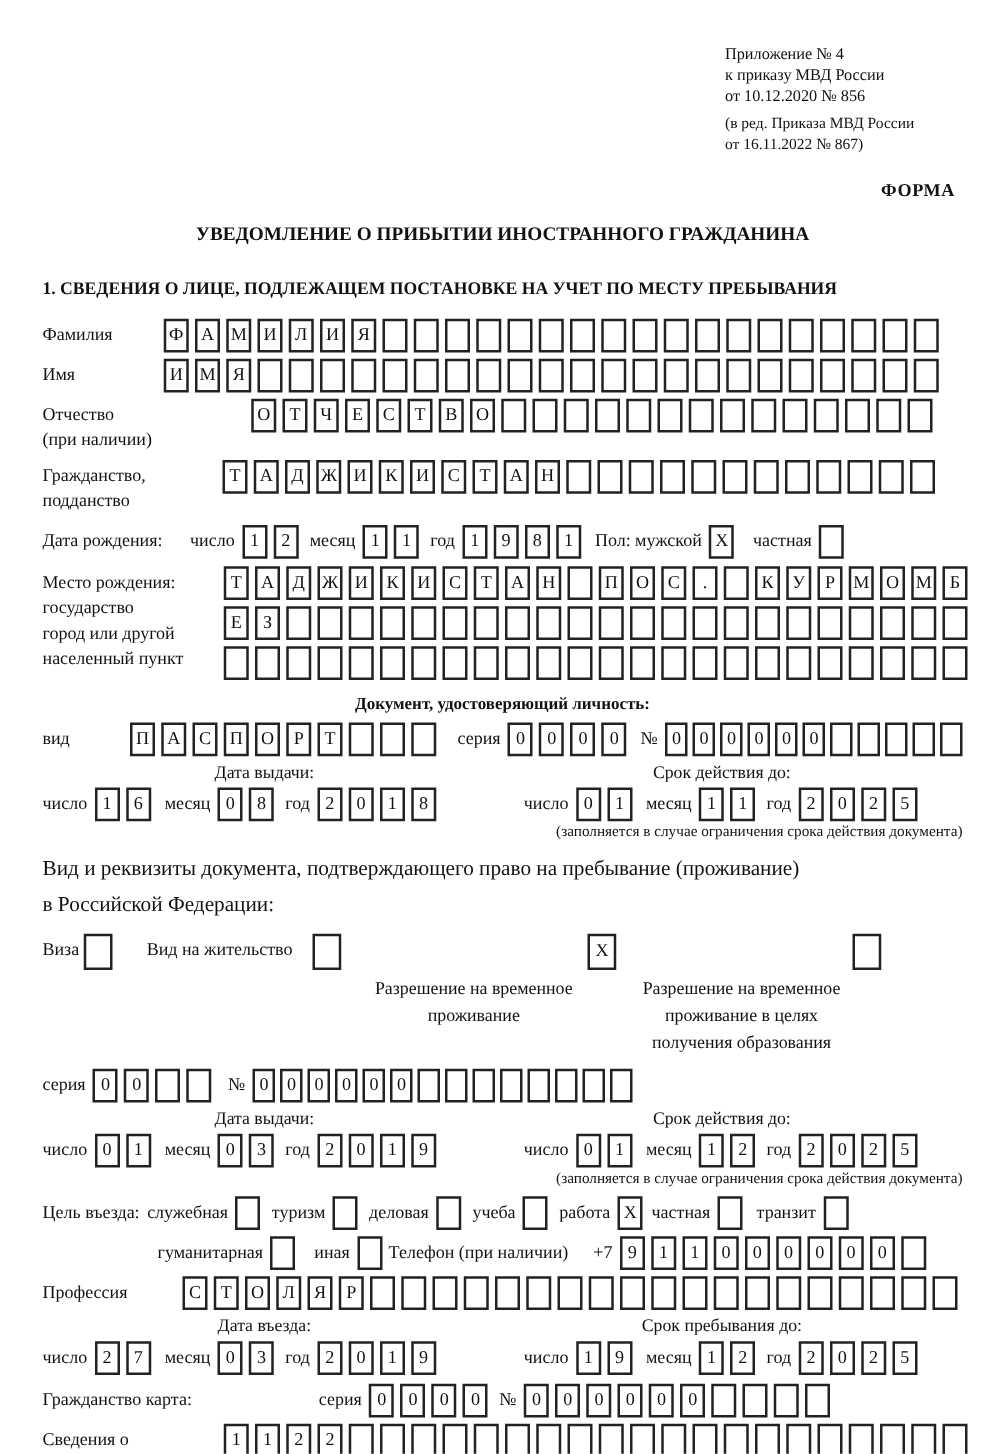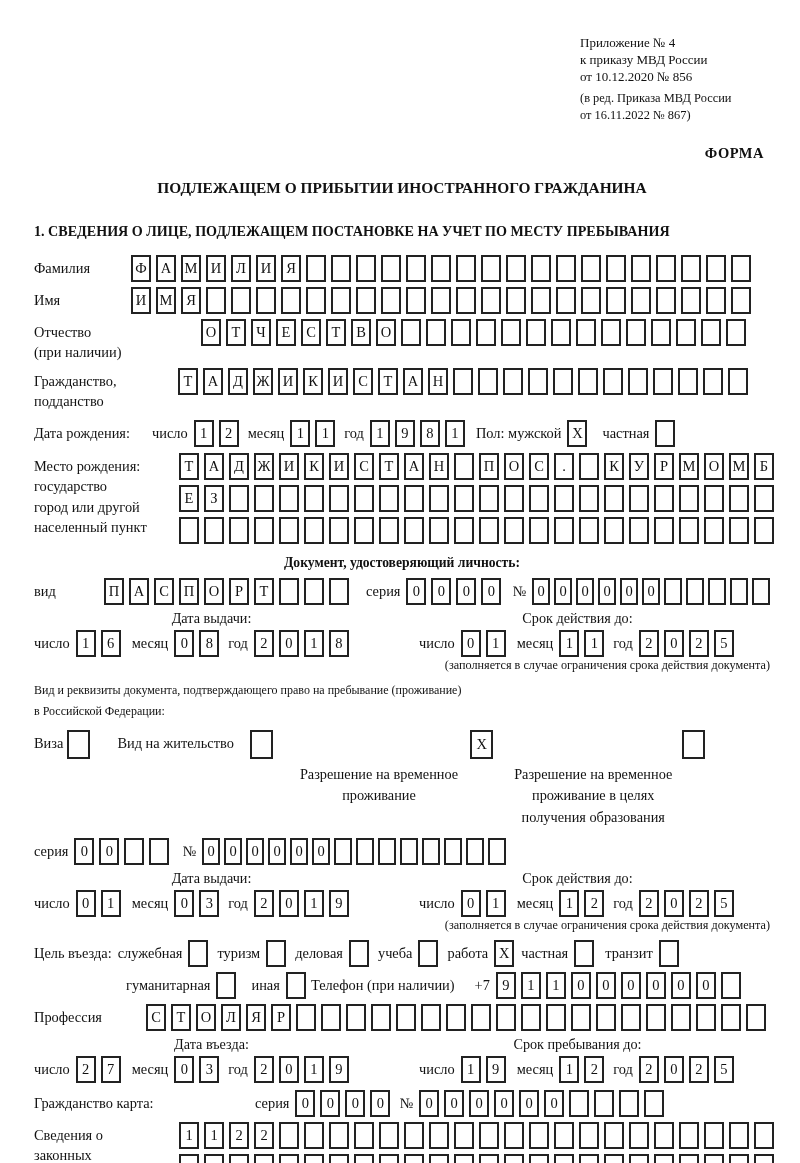"ПОДЛЕЖАЩЕМ О ПРИБЫТИИ ИНОСТРАННОГО" div { text: ПОДЛЕЖАЩЕМ -> УВЕДОМЛЕНИЕ }
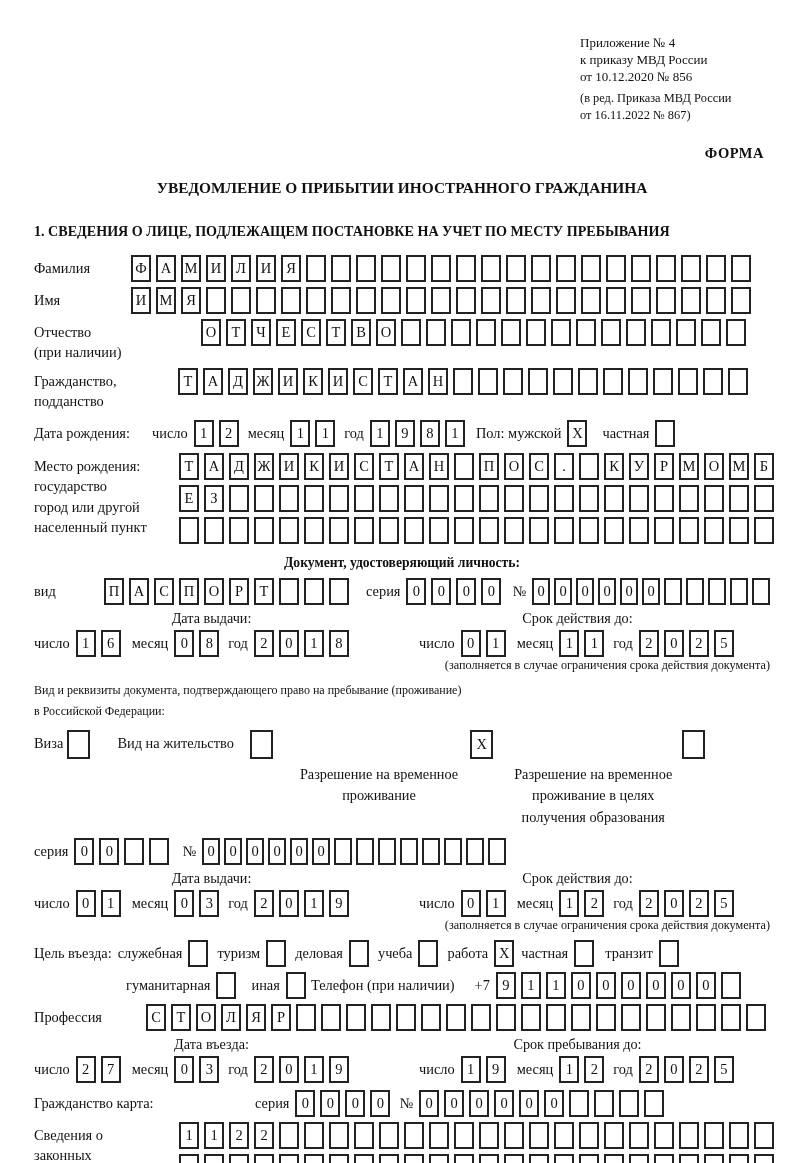"Вид и реквизиты документа," .intro { font-size: 12px -> 17px }
